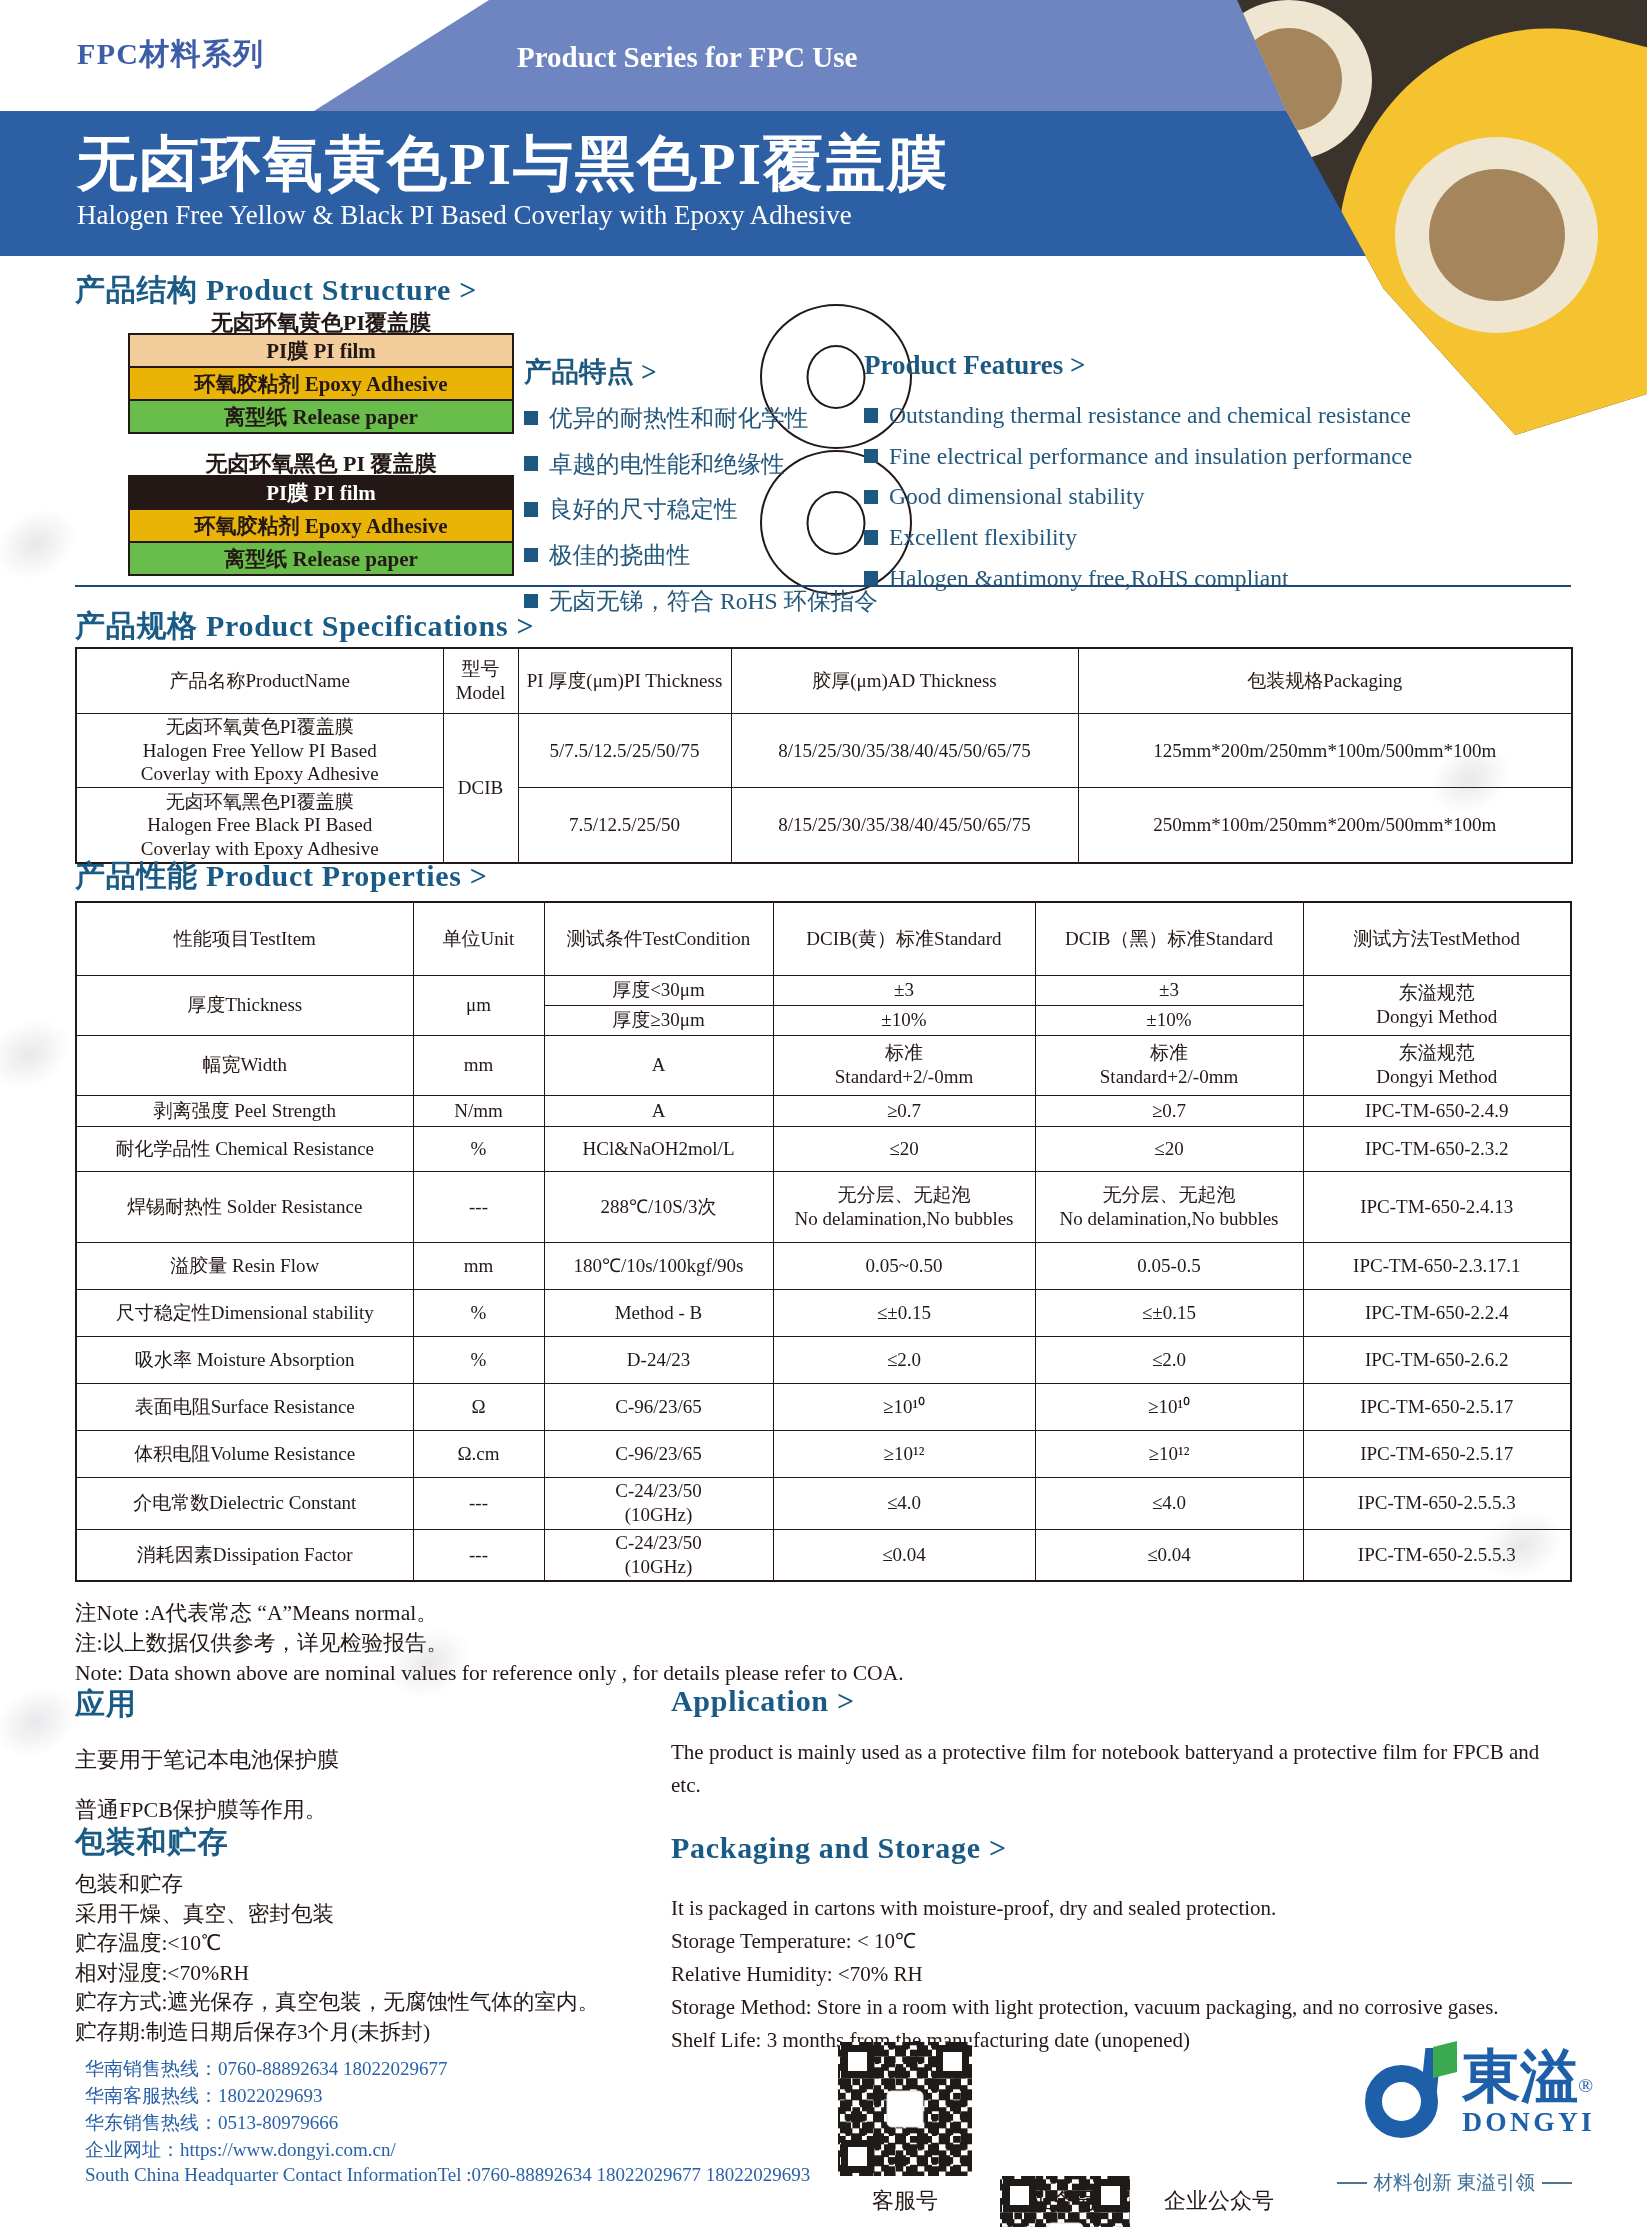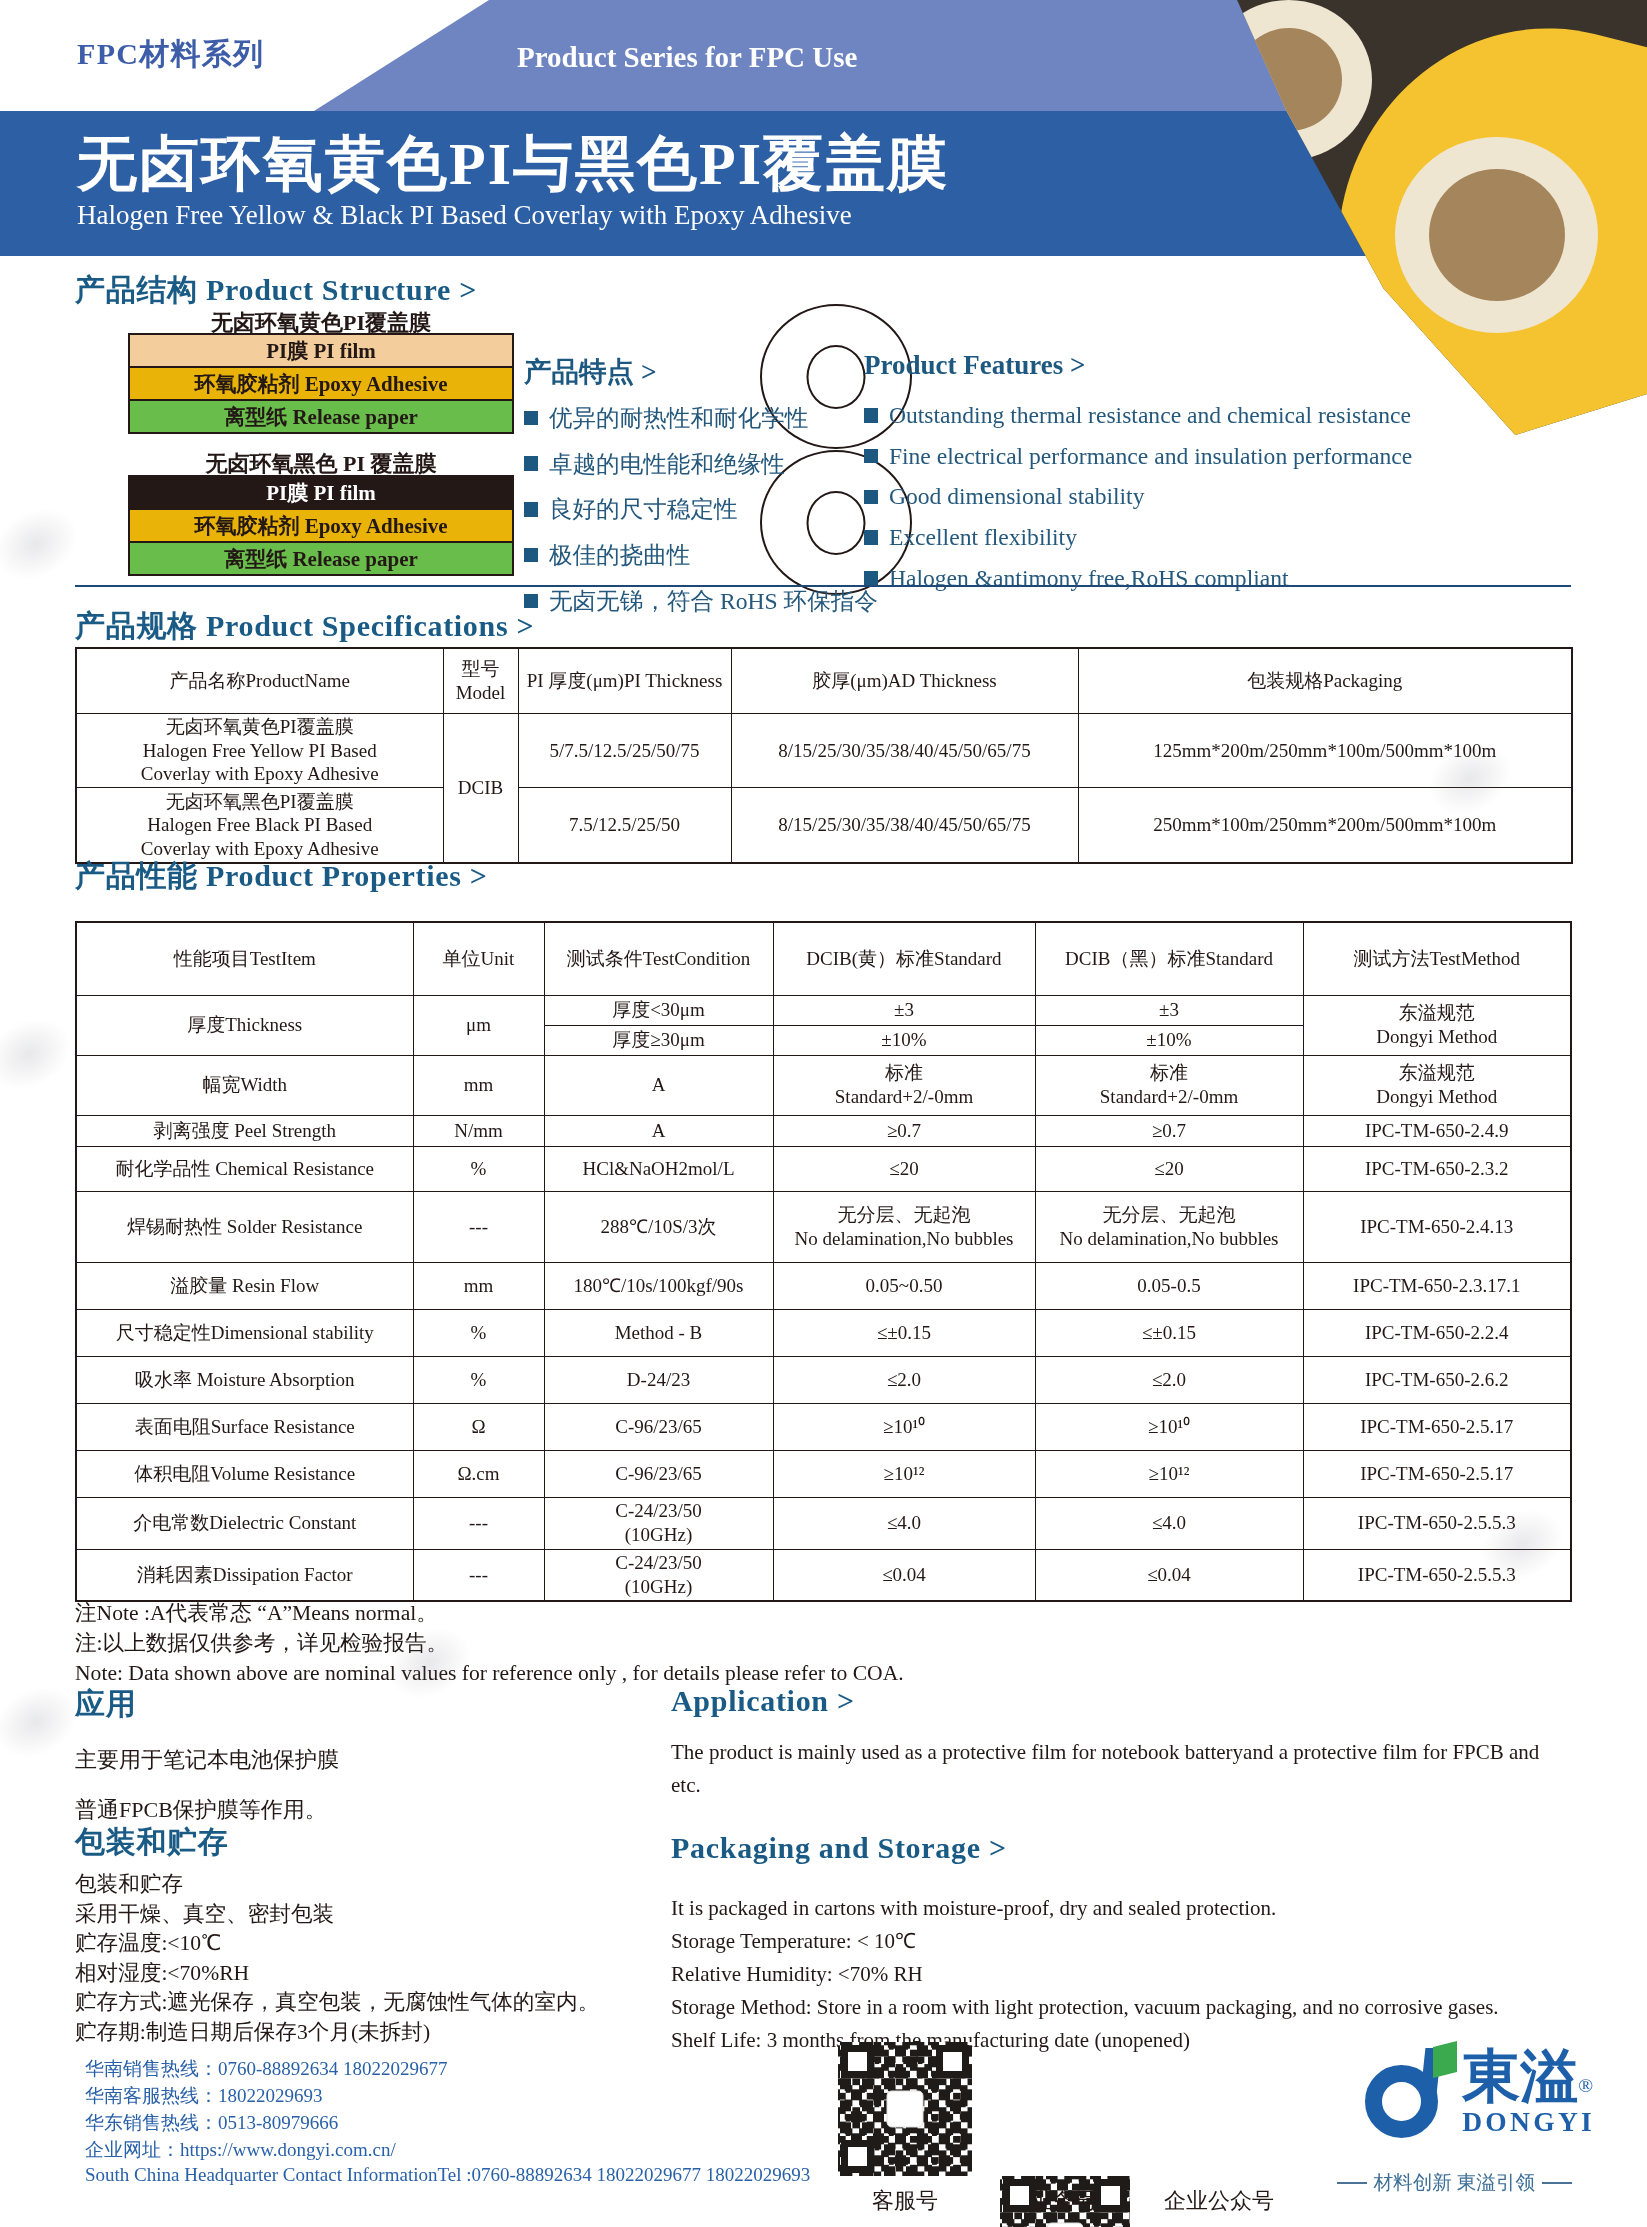"性能项目TestItem" table.abs { margin-top: 20px -> none }
